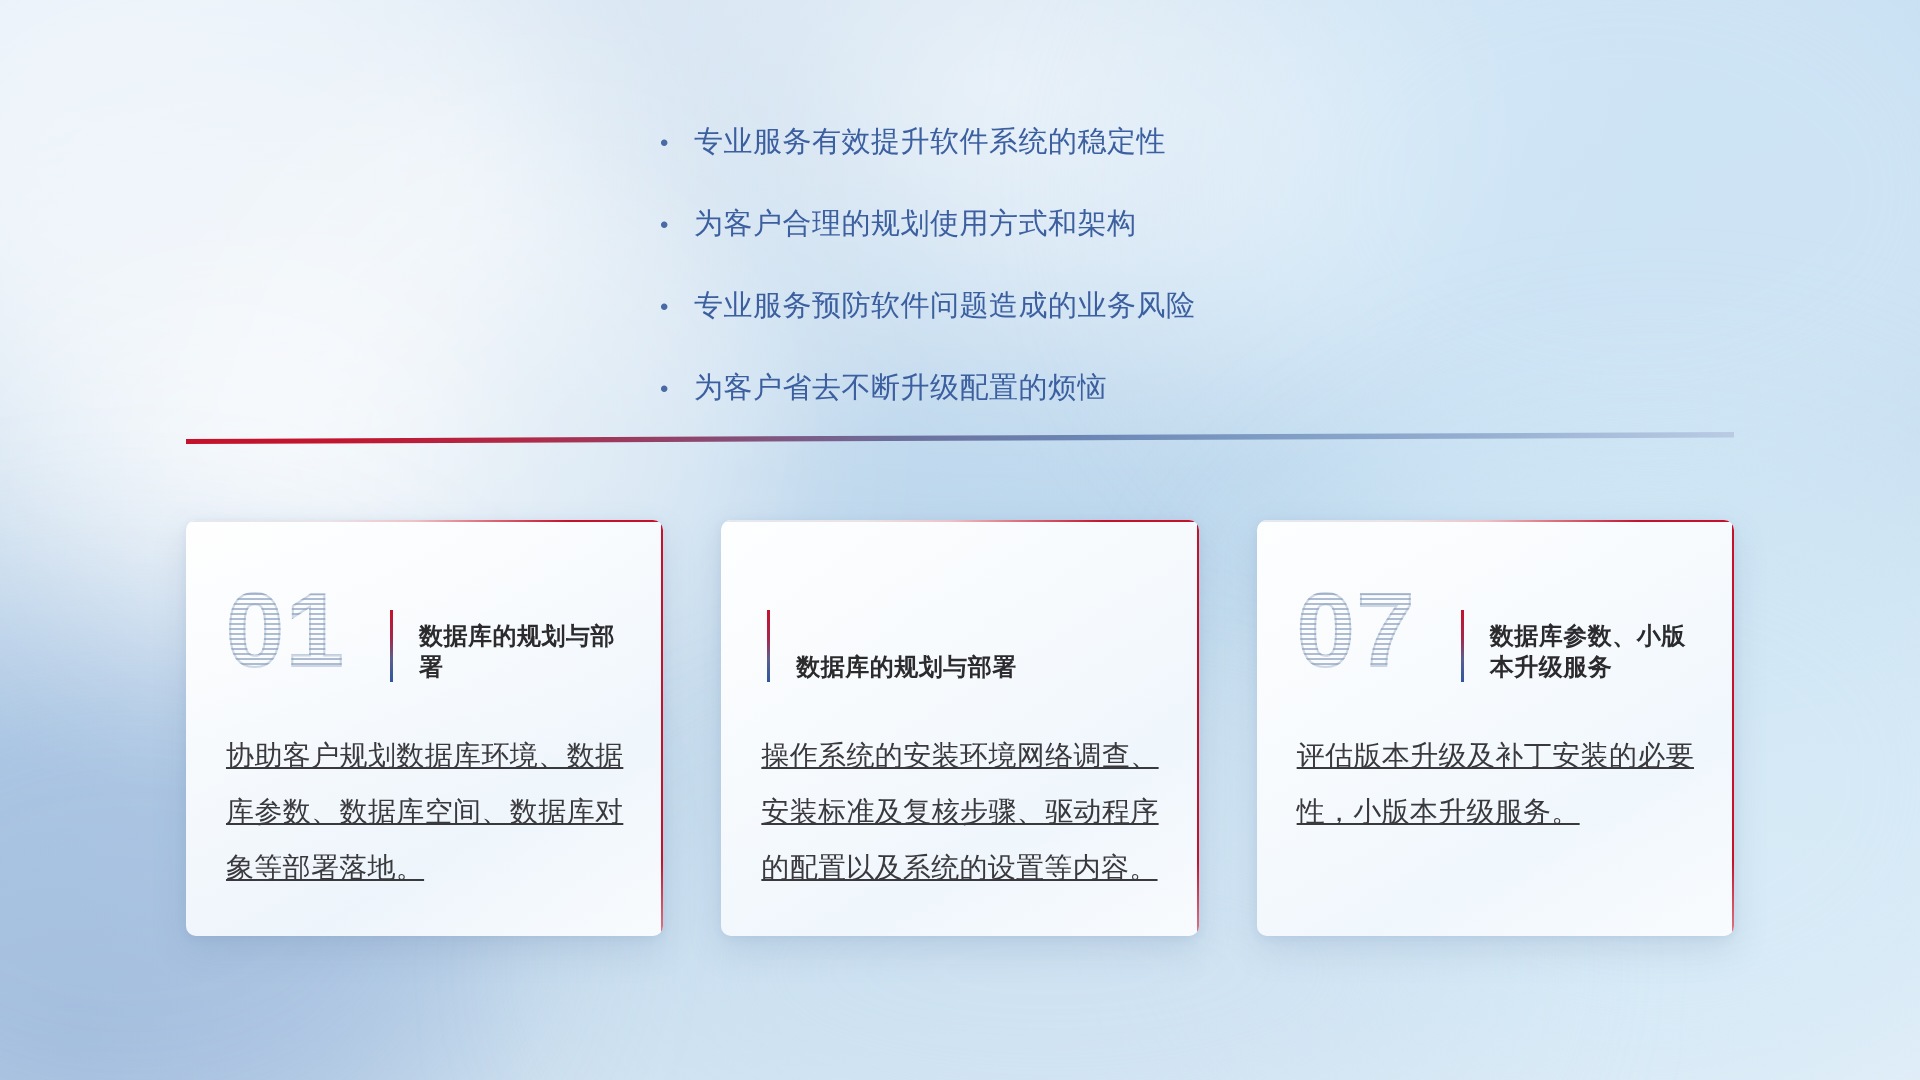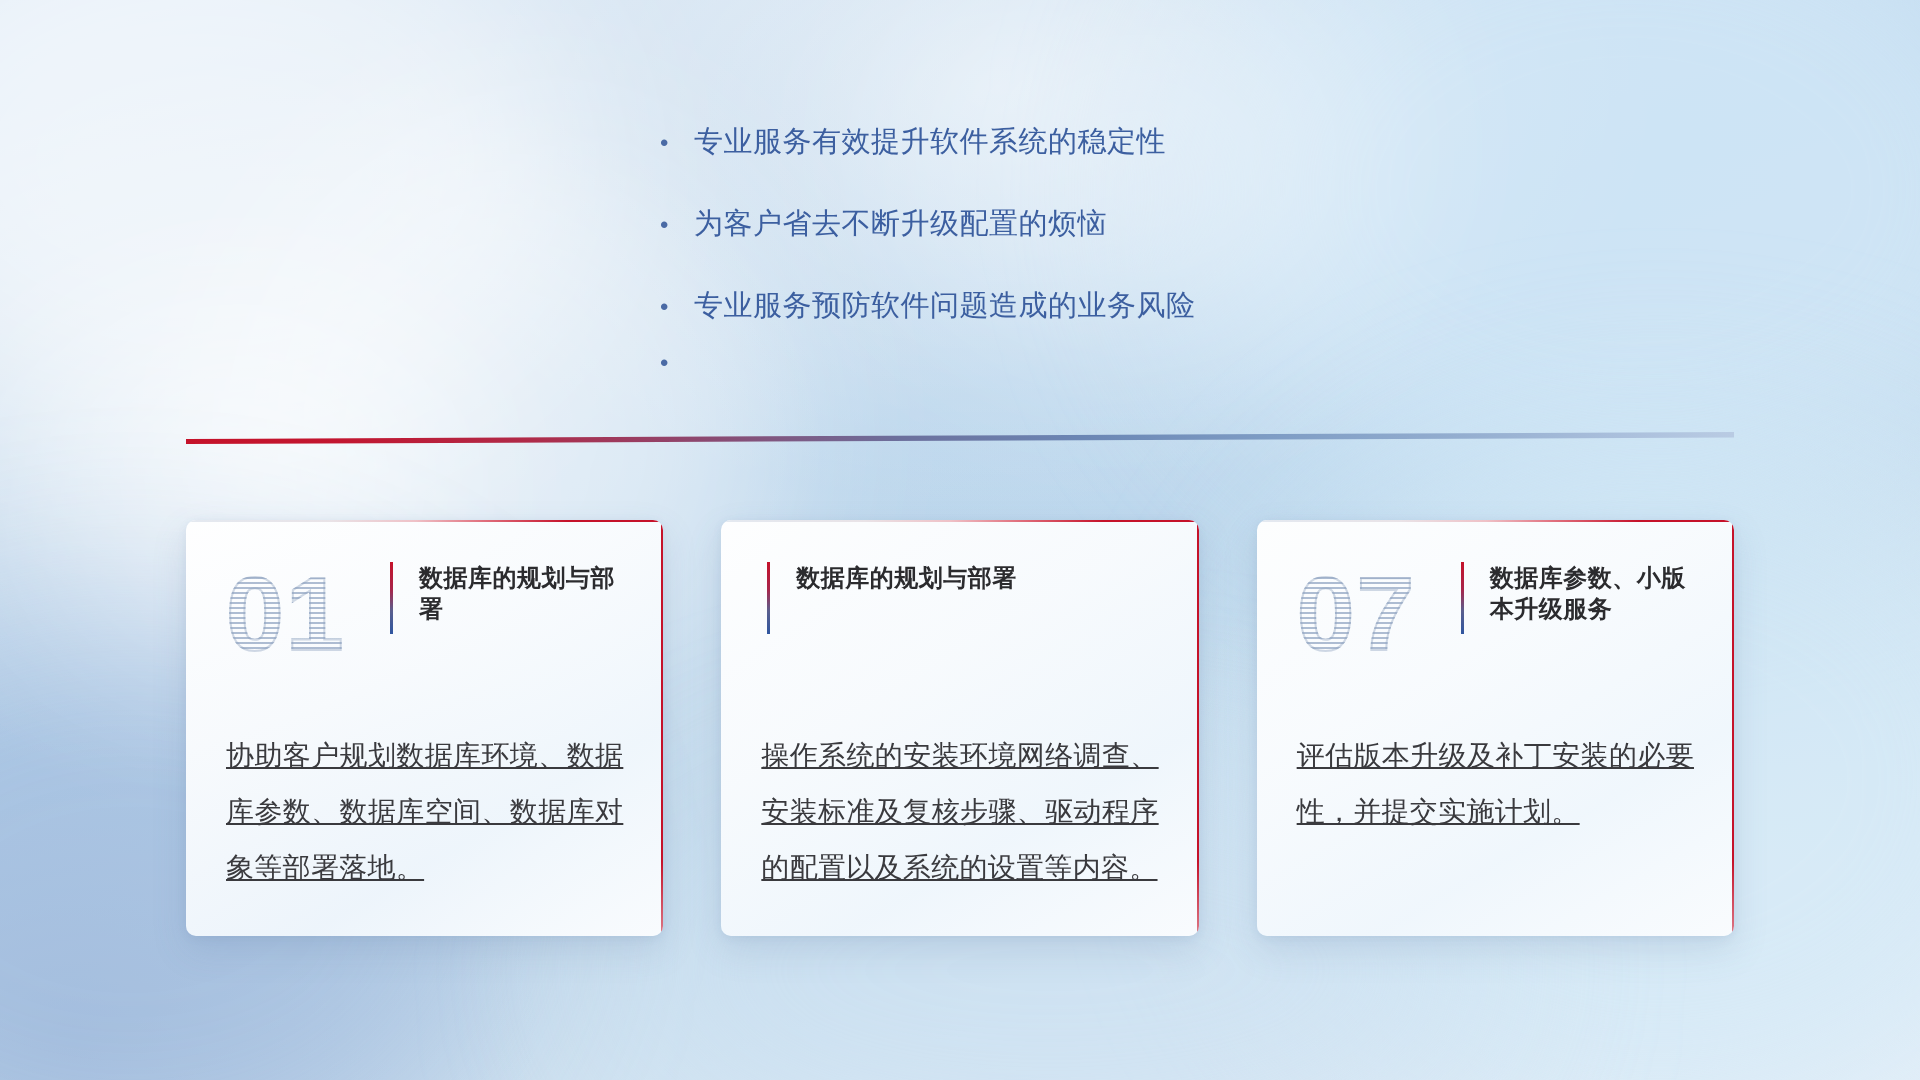"为客户省去不断升级配置的烦恼" span.bullet-text { text: 省去不断升级配置的烦恼 -> 合理的规划使用方式和架构 }
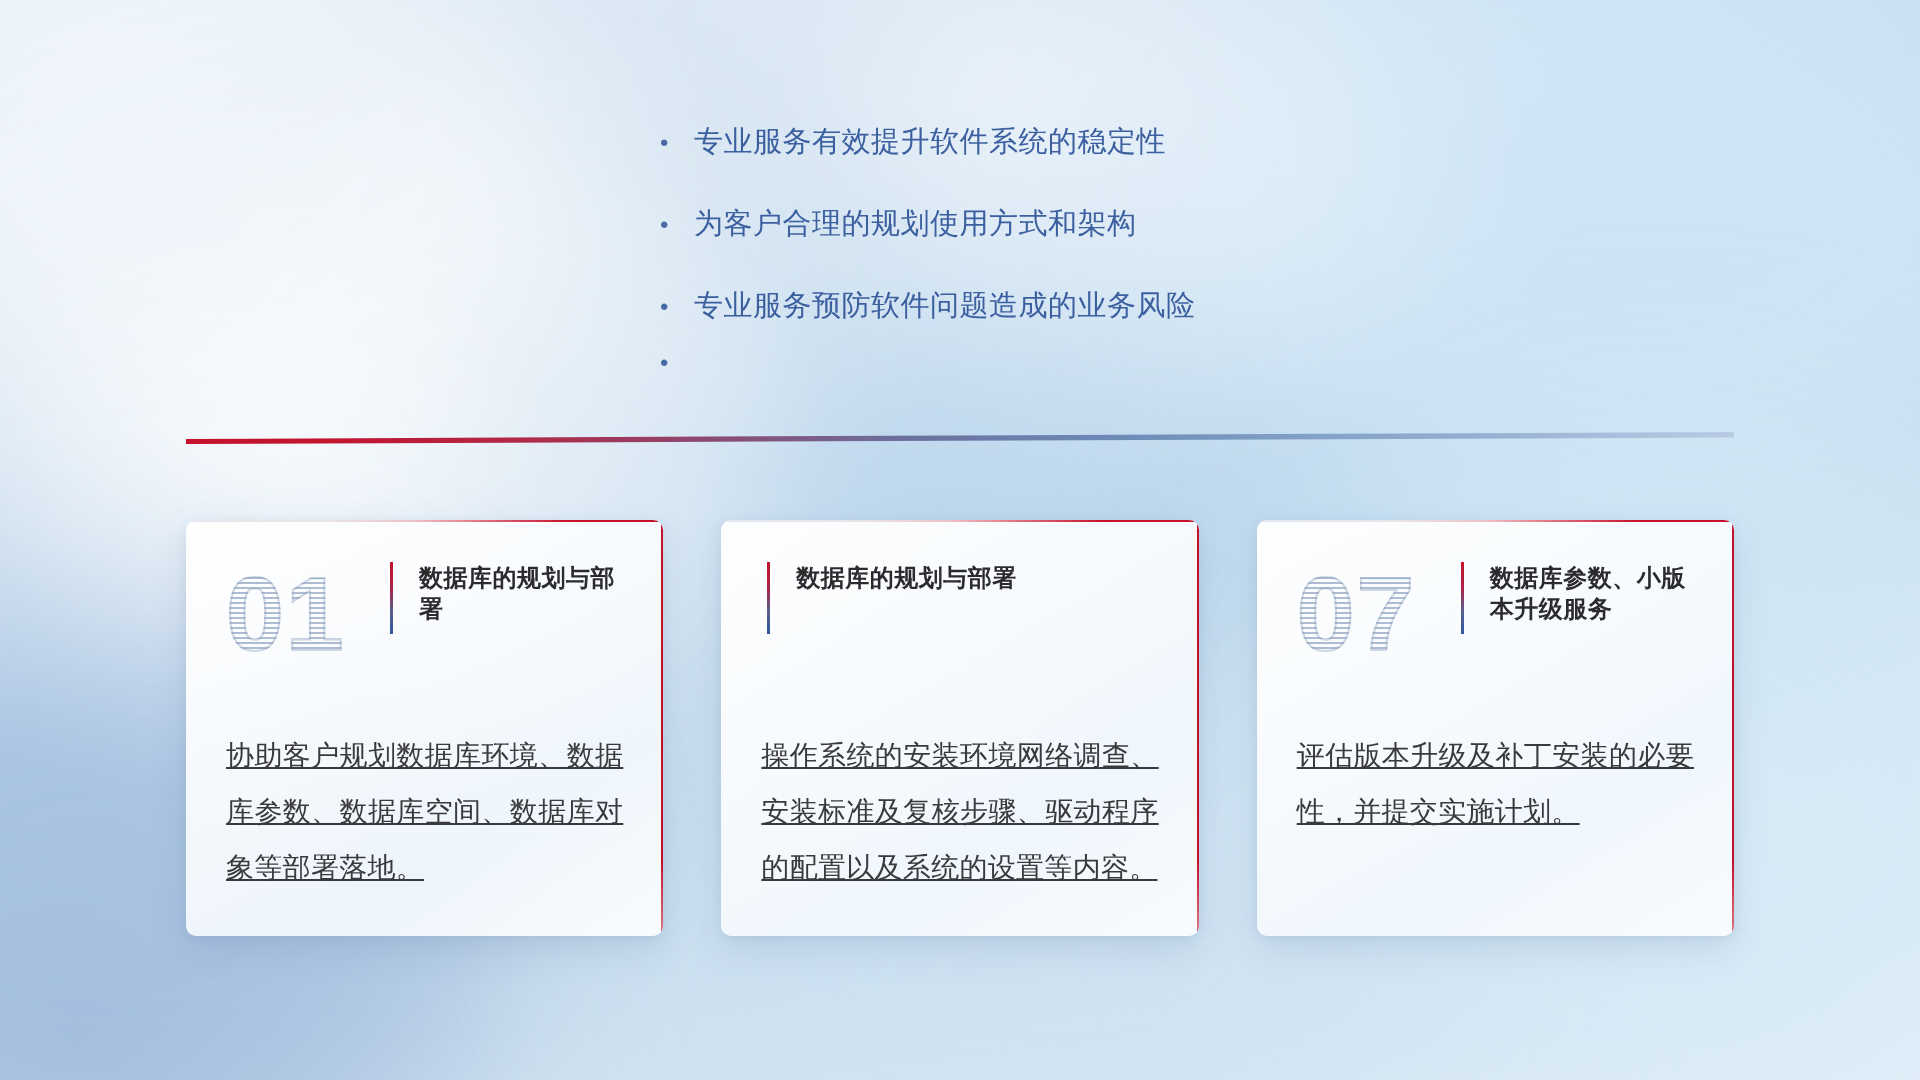"为客户省去不断升级配置的烦恼" span.bullet-text { html: none -> <span>为客户省去不断升级配置的烦恼</span> }
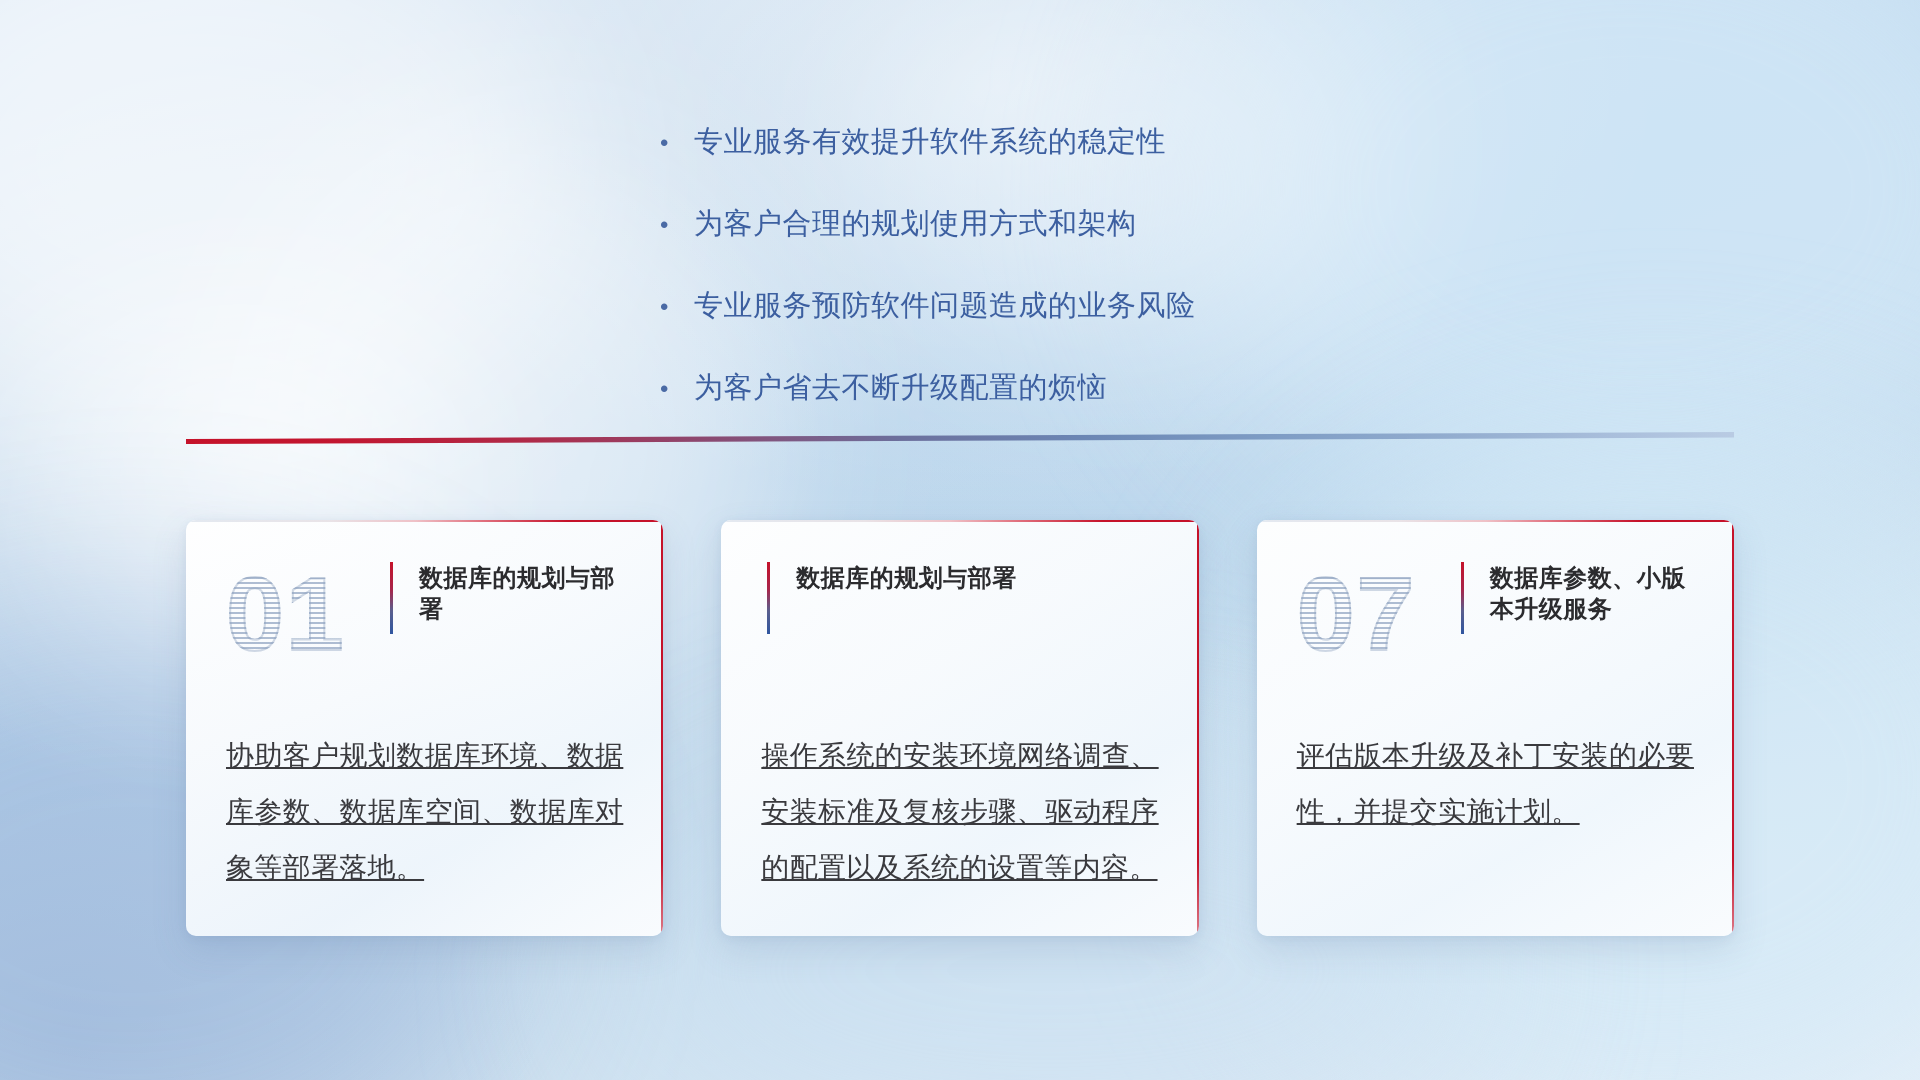"01" .card-head { align-items: flex-start -> flex-end }
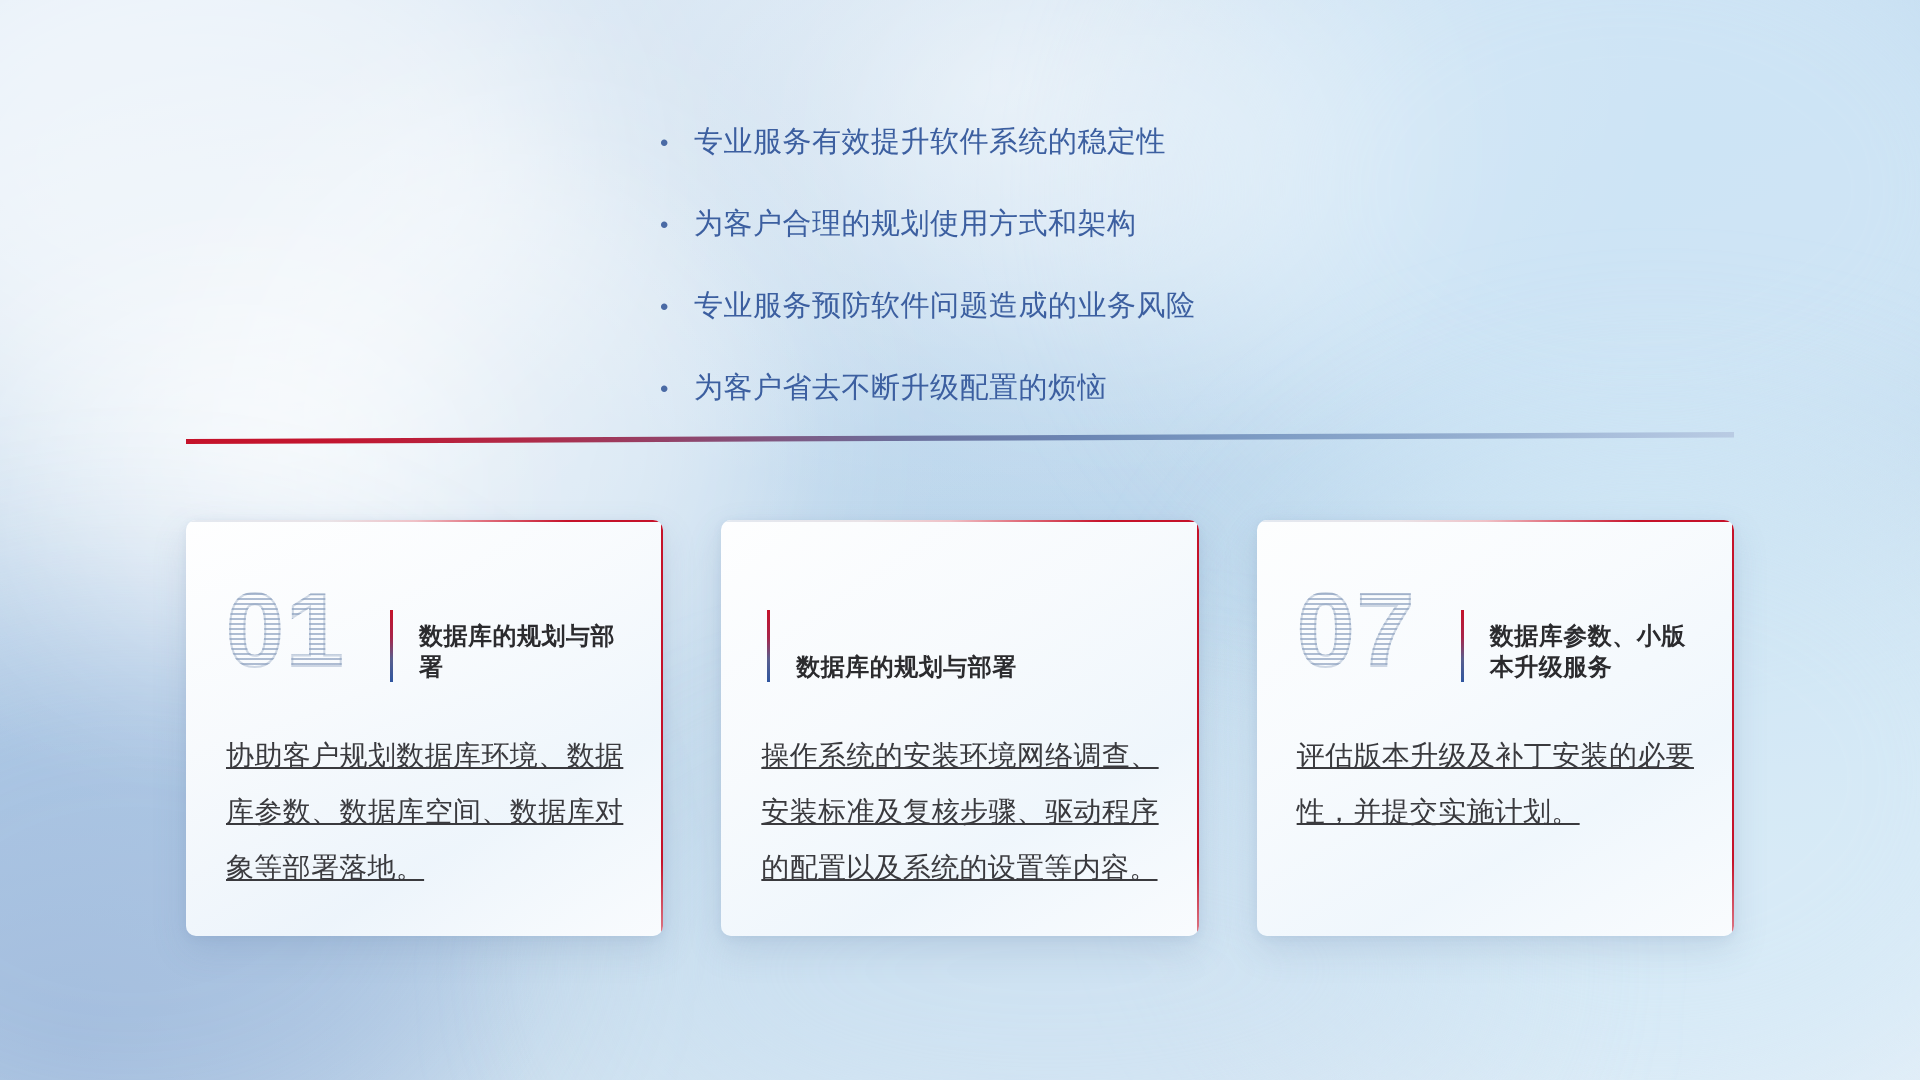"评估版本升级及补丁安装的必要性，并提交实施计划。" div.card-desc { text: 并提交实施计划 -> 小版本升级服务 }
